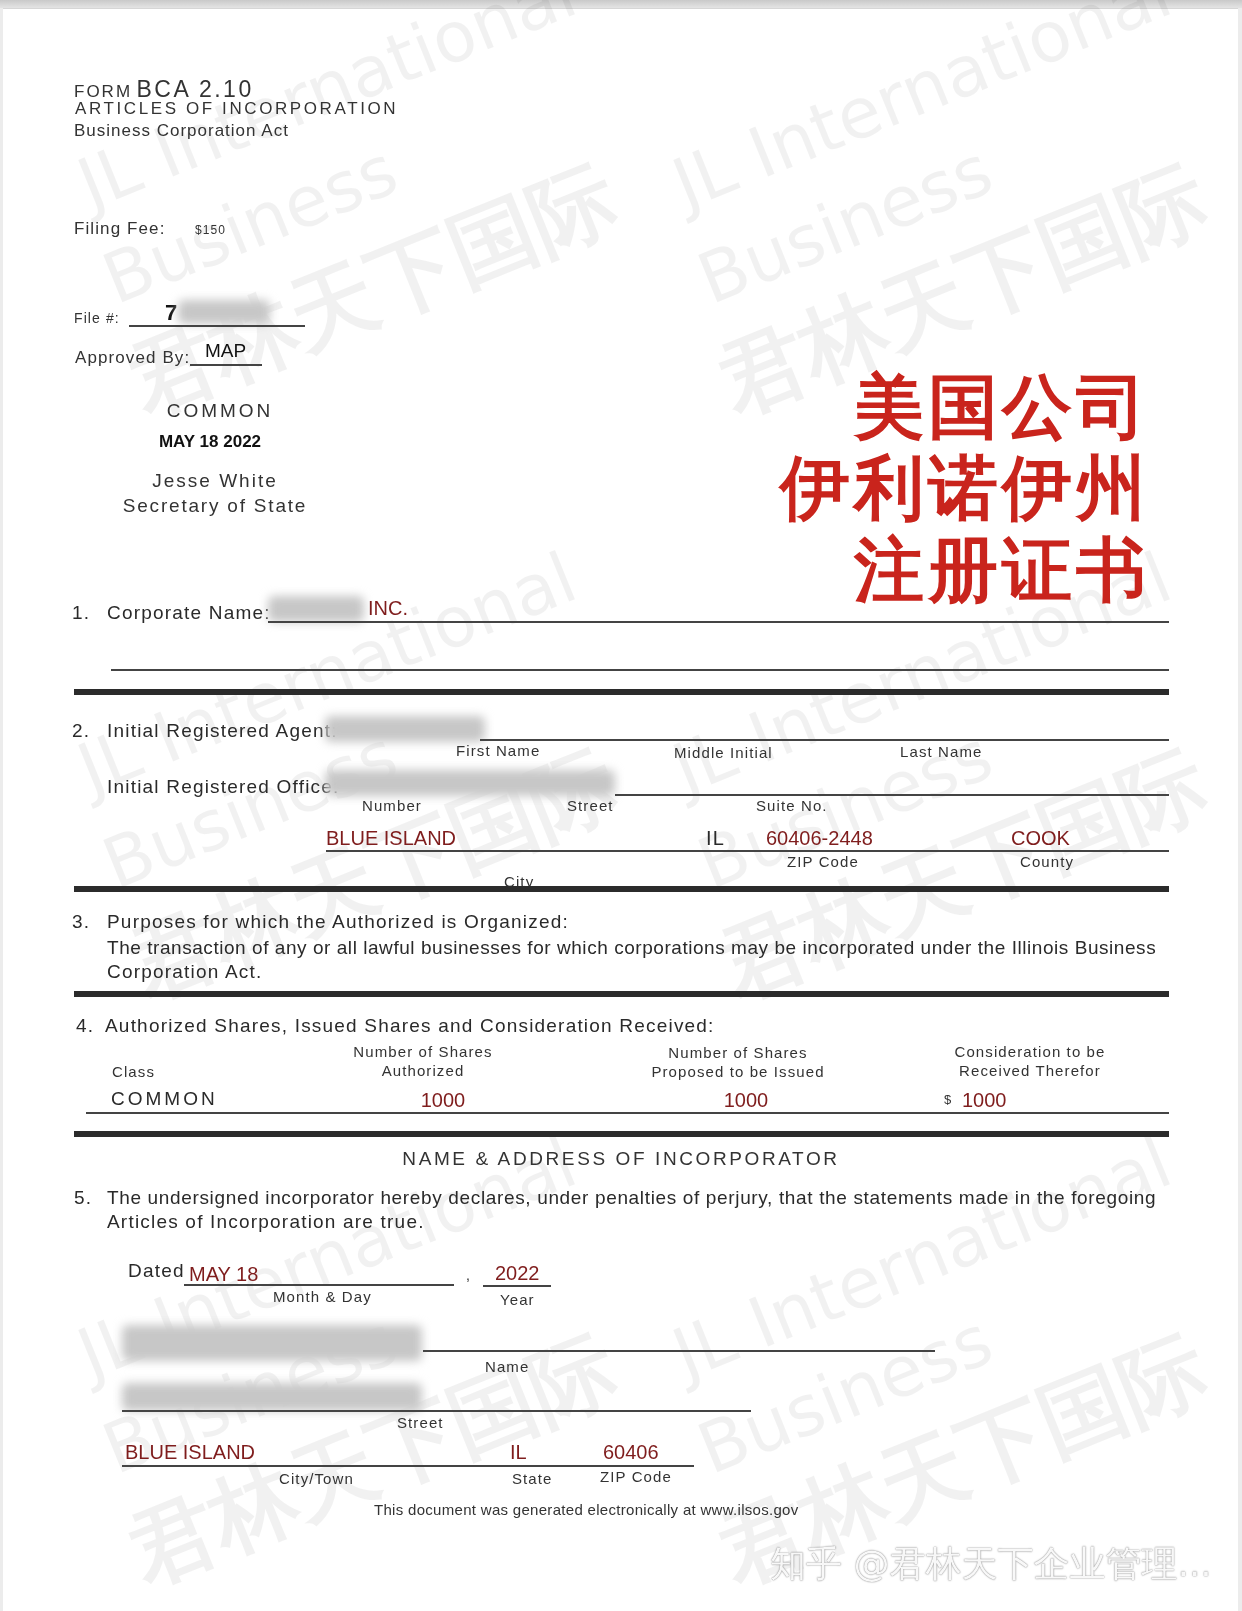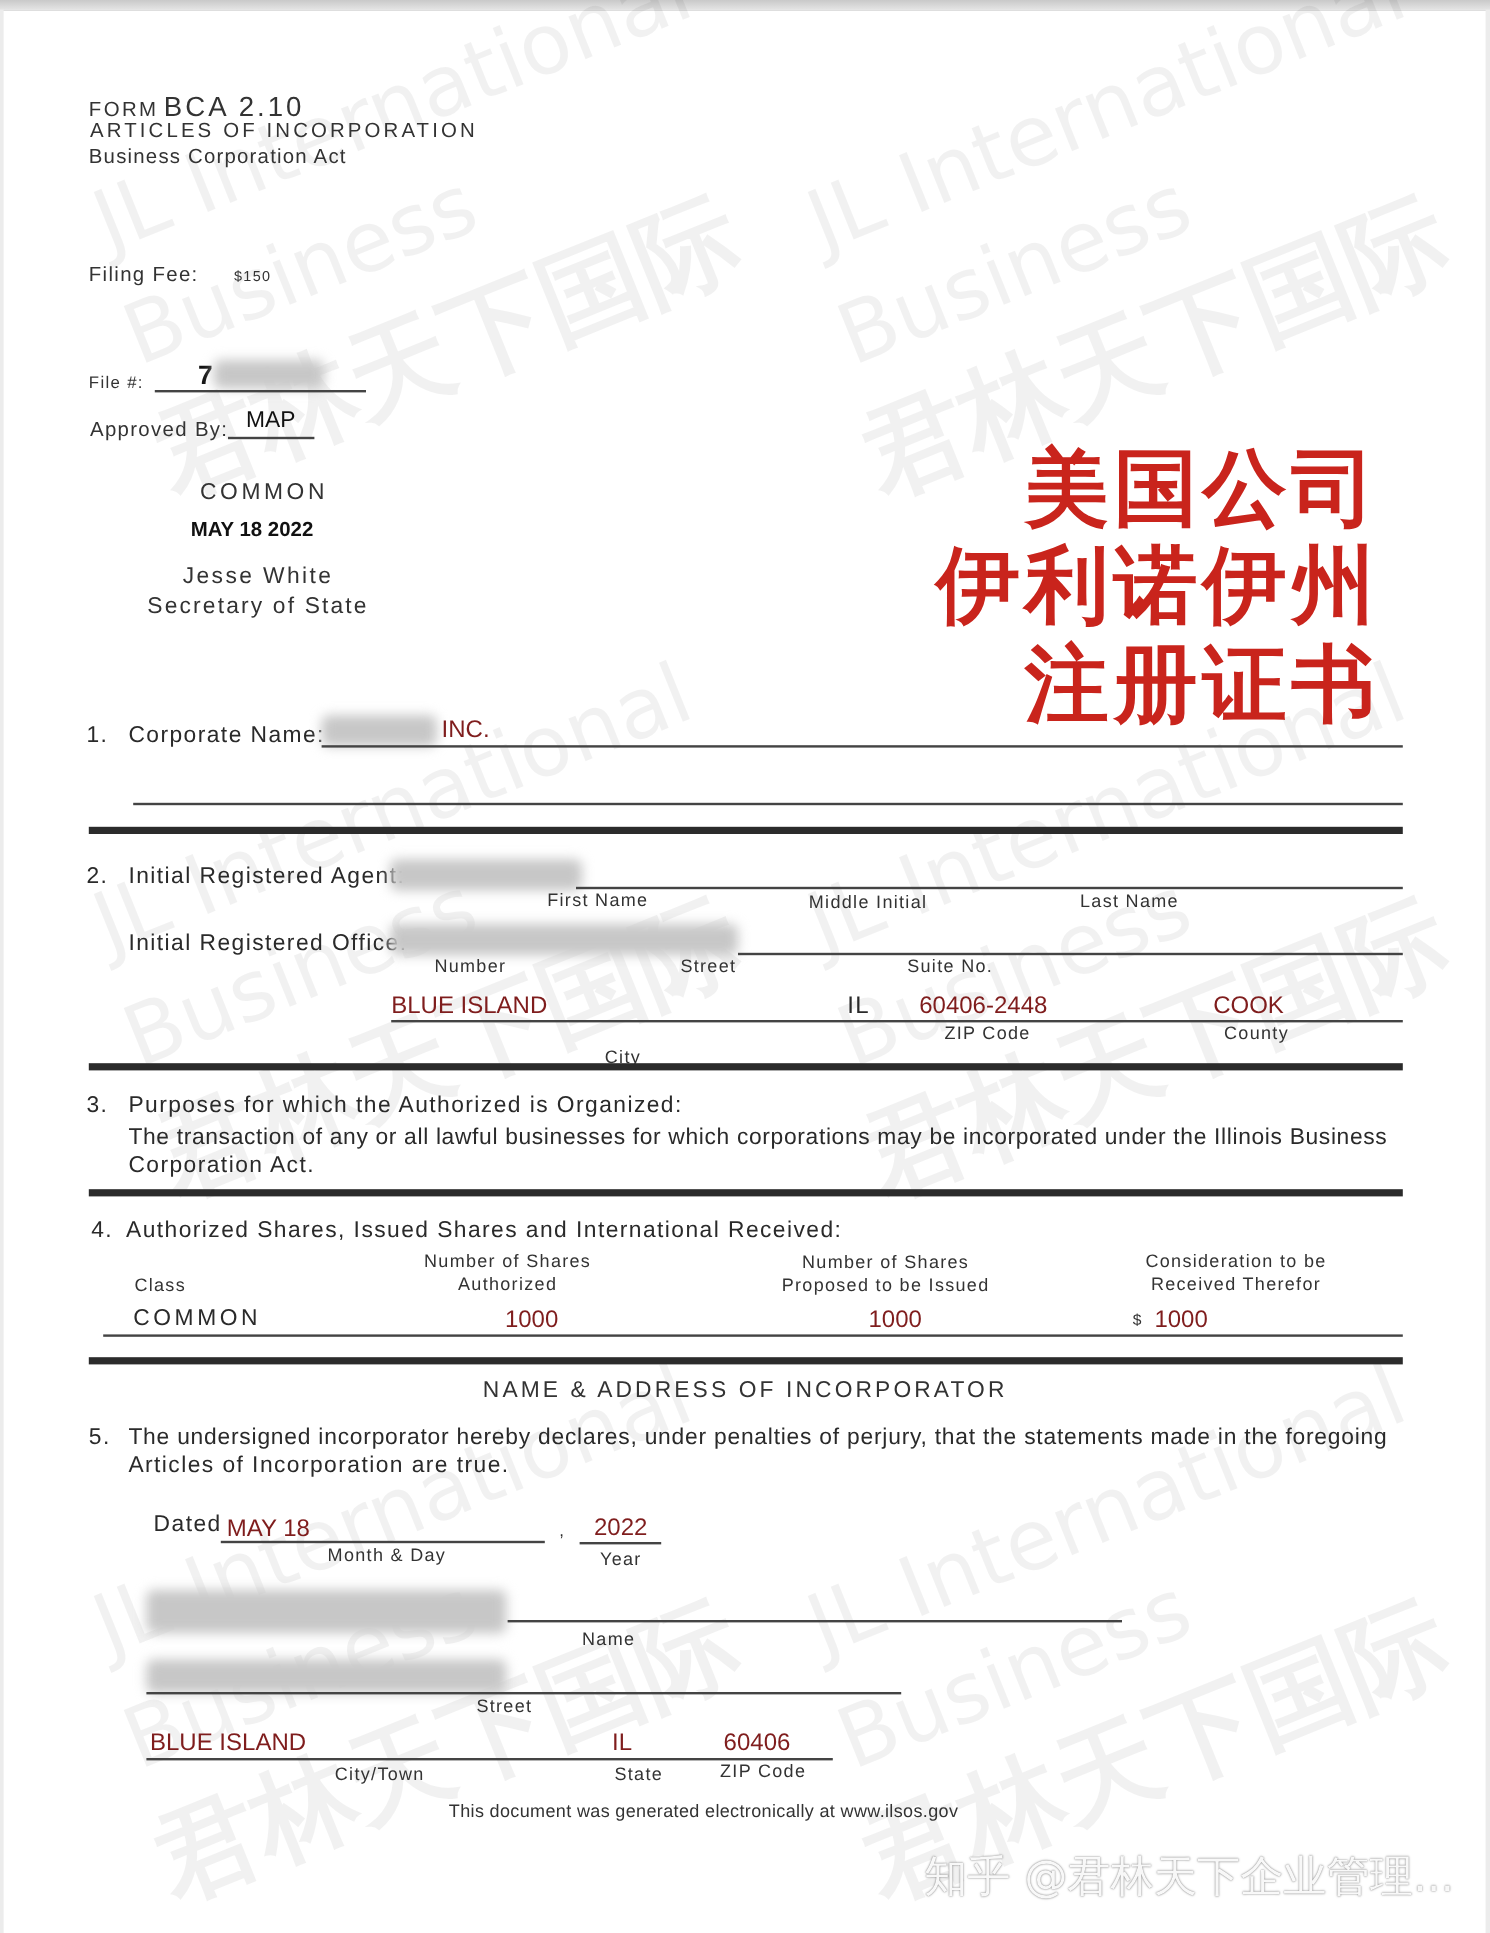"Authorized Shares, Issued Shares and" div.abs { text: International -> Consideration }
